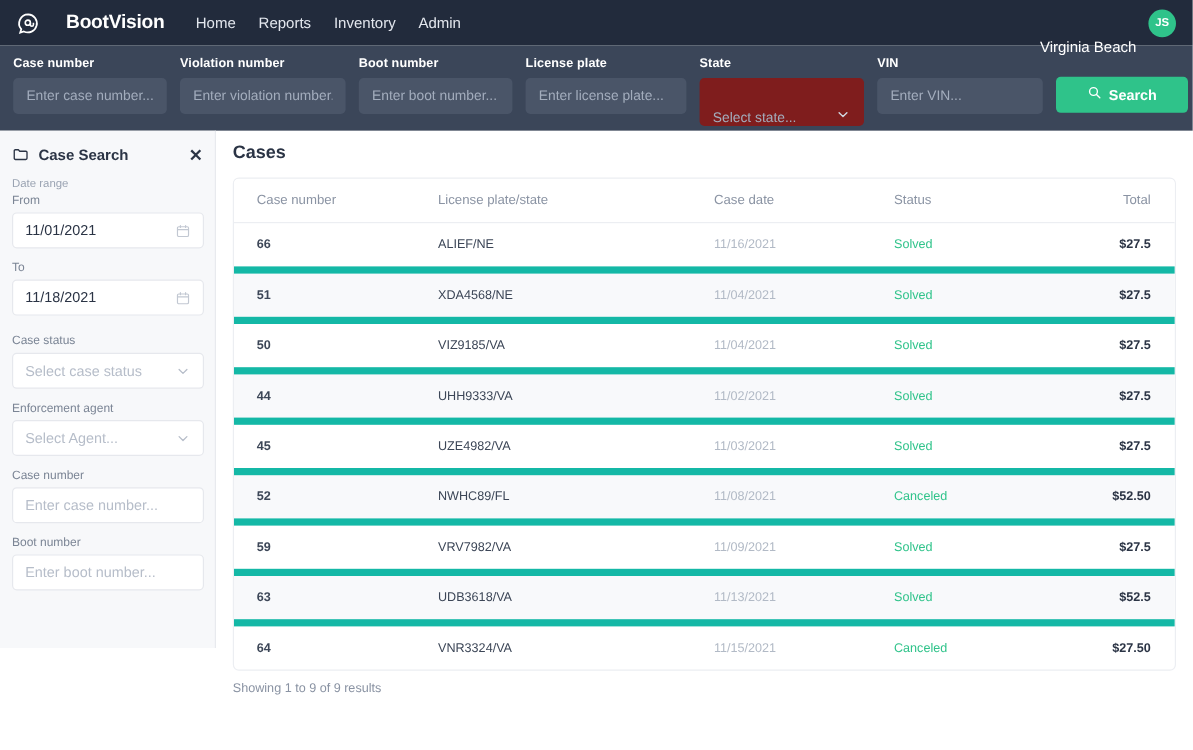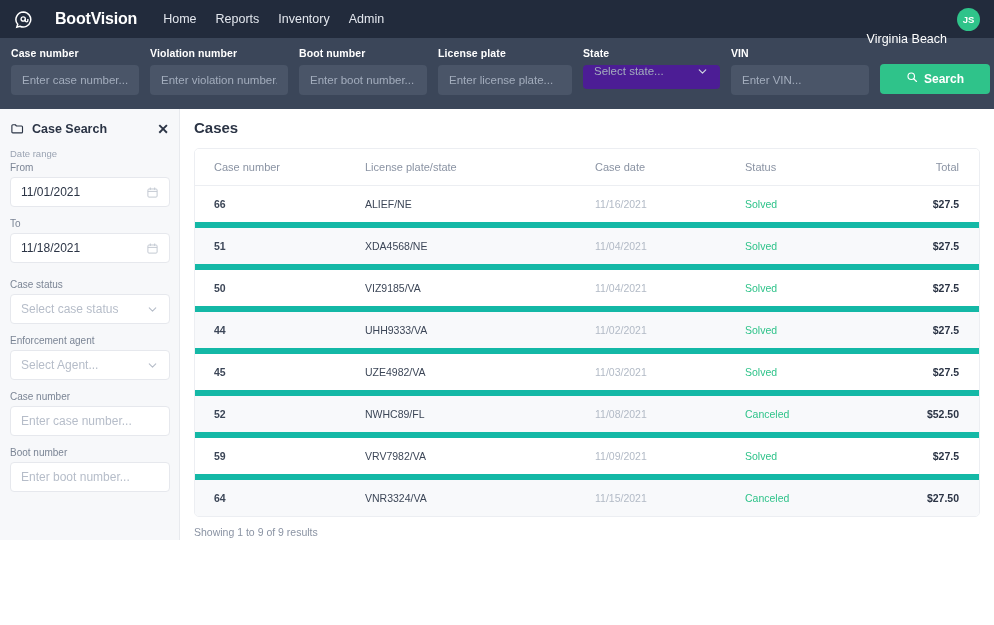"Select state..." .sb-select { align-items: flex-start -> flex-end; background: #4c1d95 -> #7f1d1d; height: 24px -> 40px }
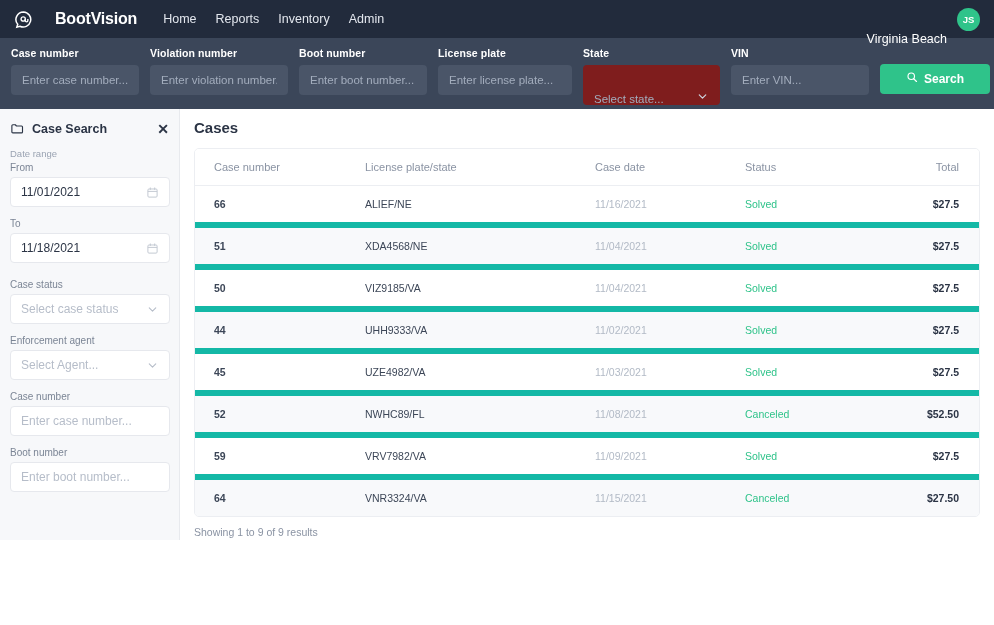"63" tr { html: none -> <tr> <td>63</td> <td>UDB3618/VA</td> <td>11/13/2021</td> <td>Solved</td> <td>$52.5</td> </tr> }
